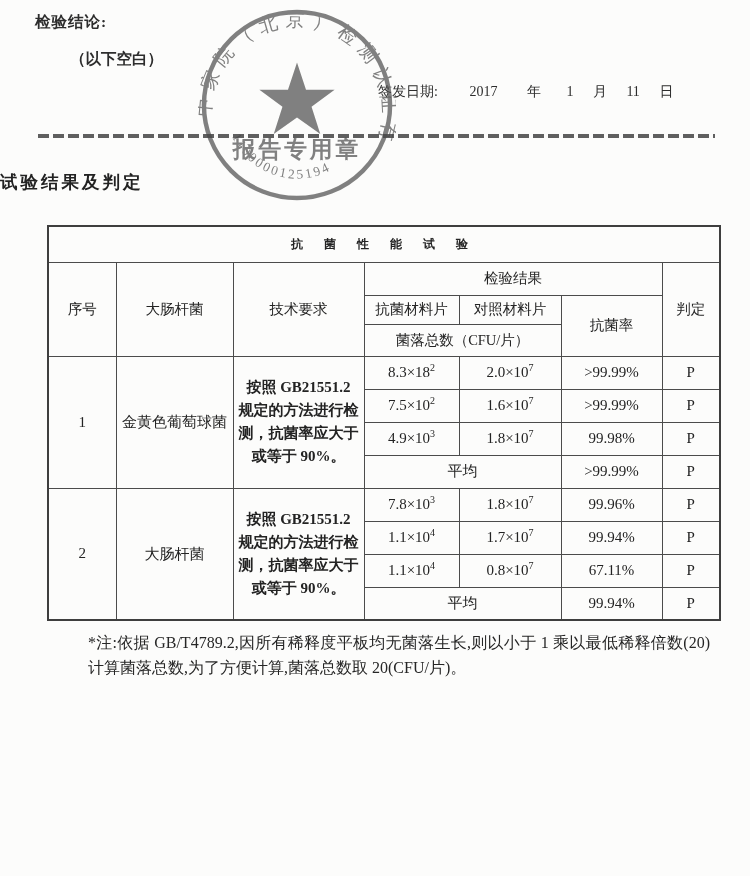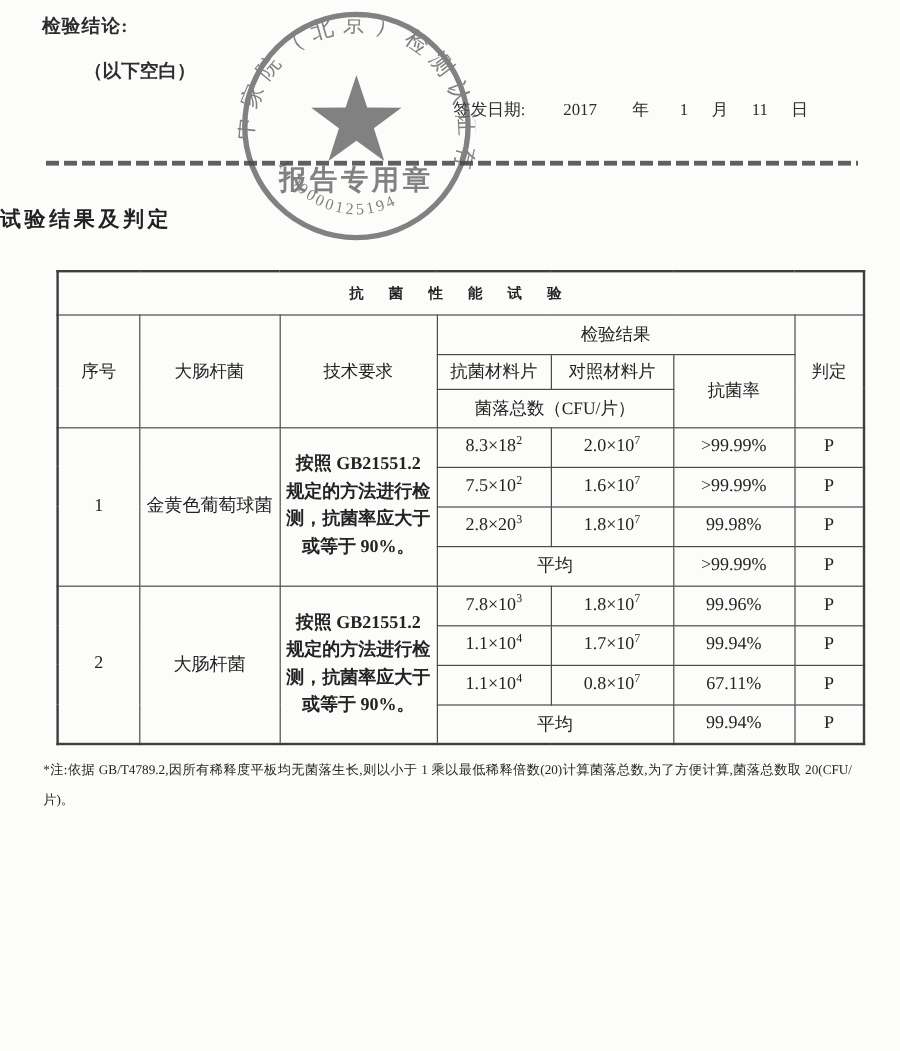"2.8×20" span { text: 2.8×20 -> 4.9×10 }
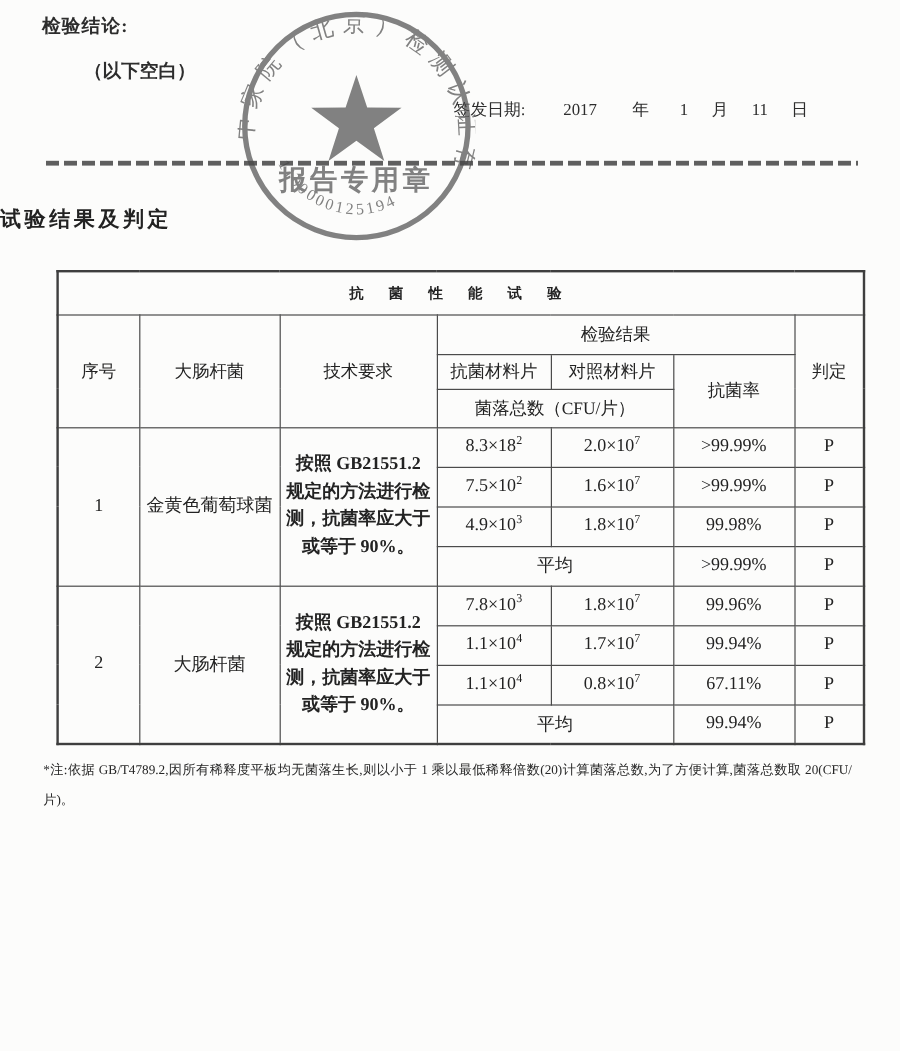"*注:依据 GB/T4789.2,因所有稀释度平板均无菌落生长,则以小于 1" .footnote { font-size: 11px -> 16px; margin: 9px 40px 0 36px -> 9px 40px 0 88px }
